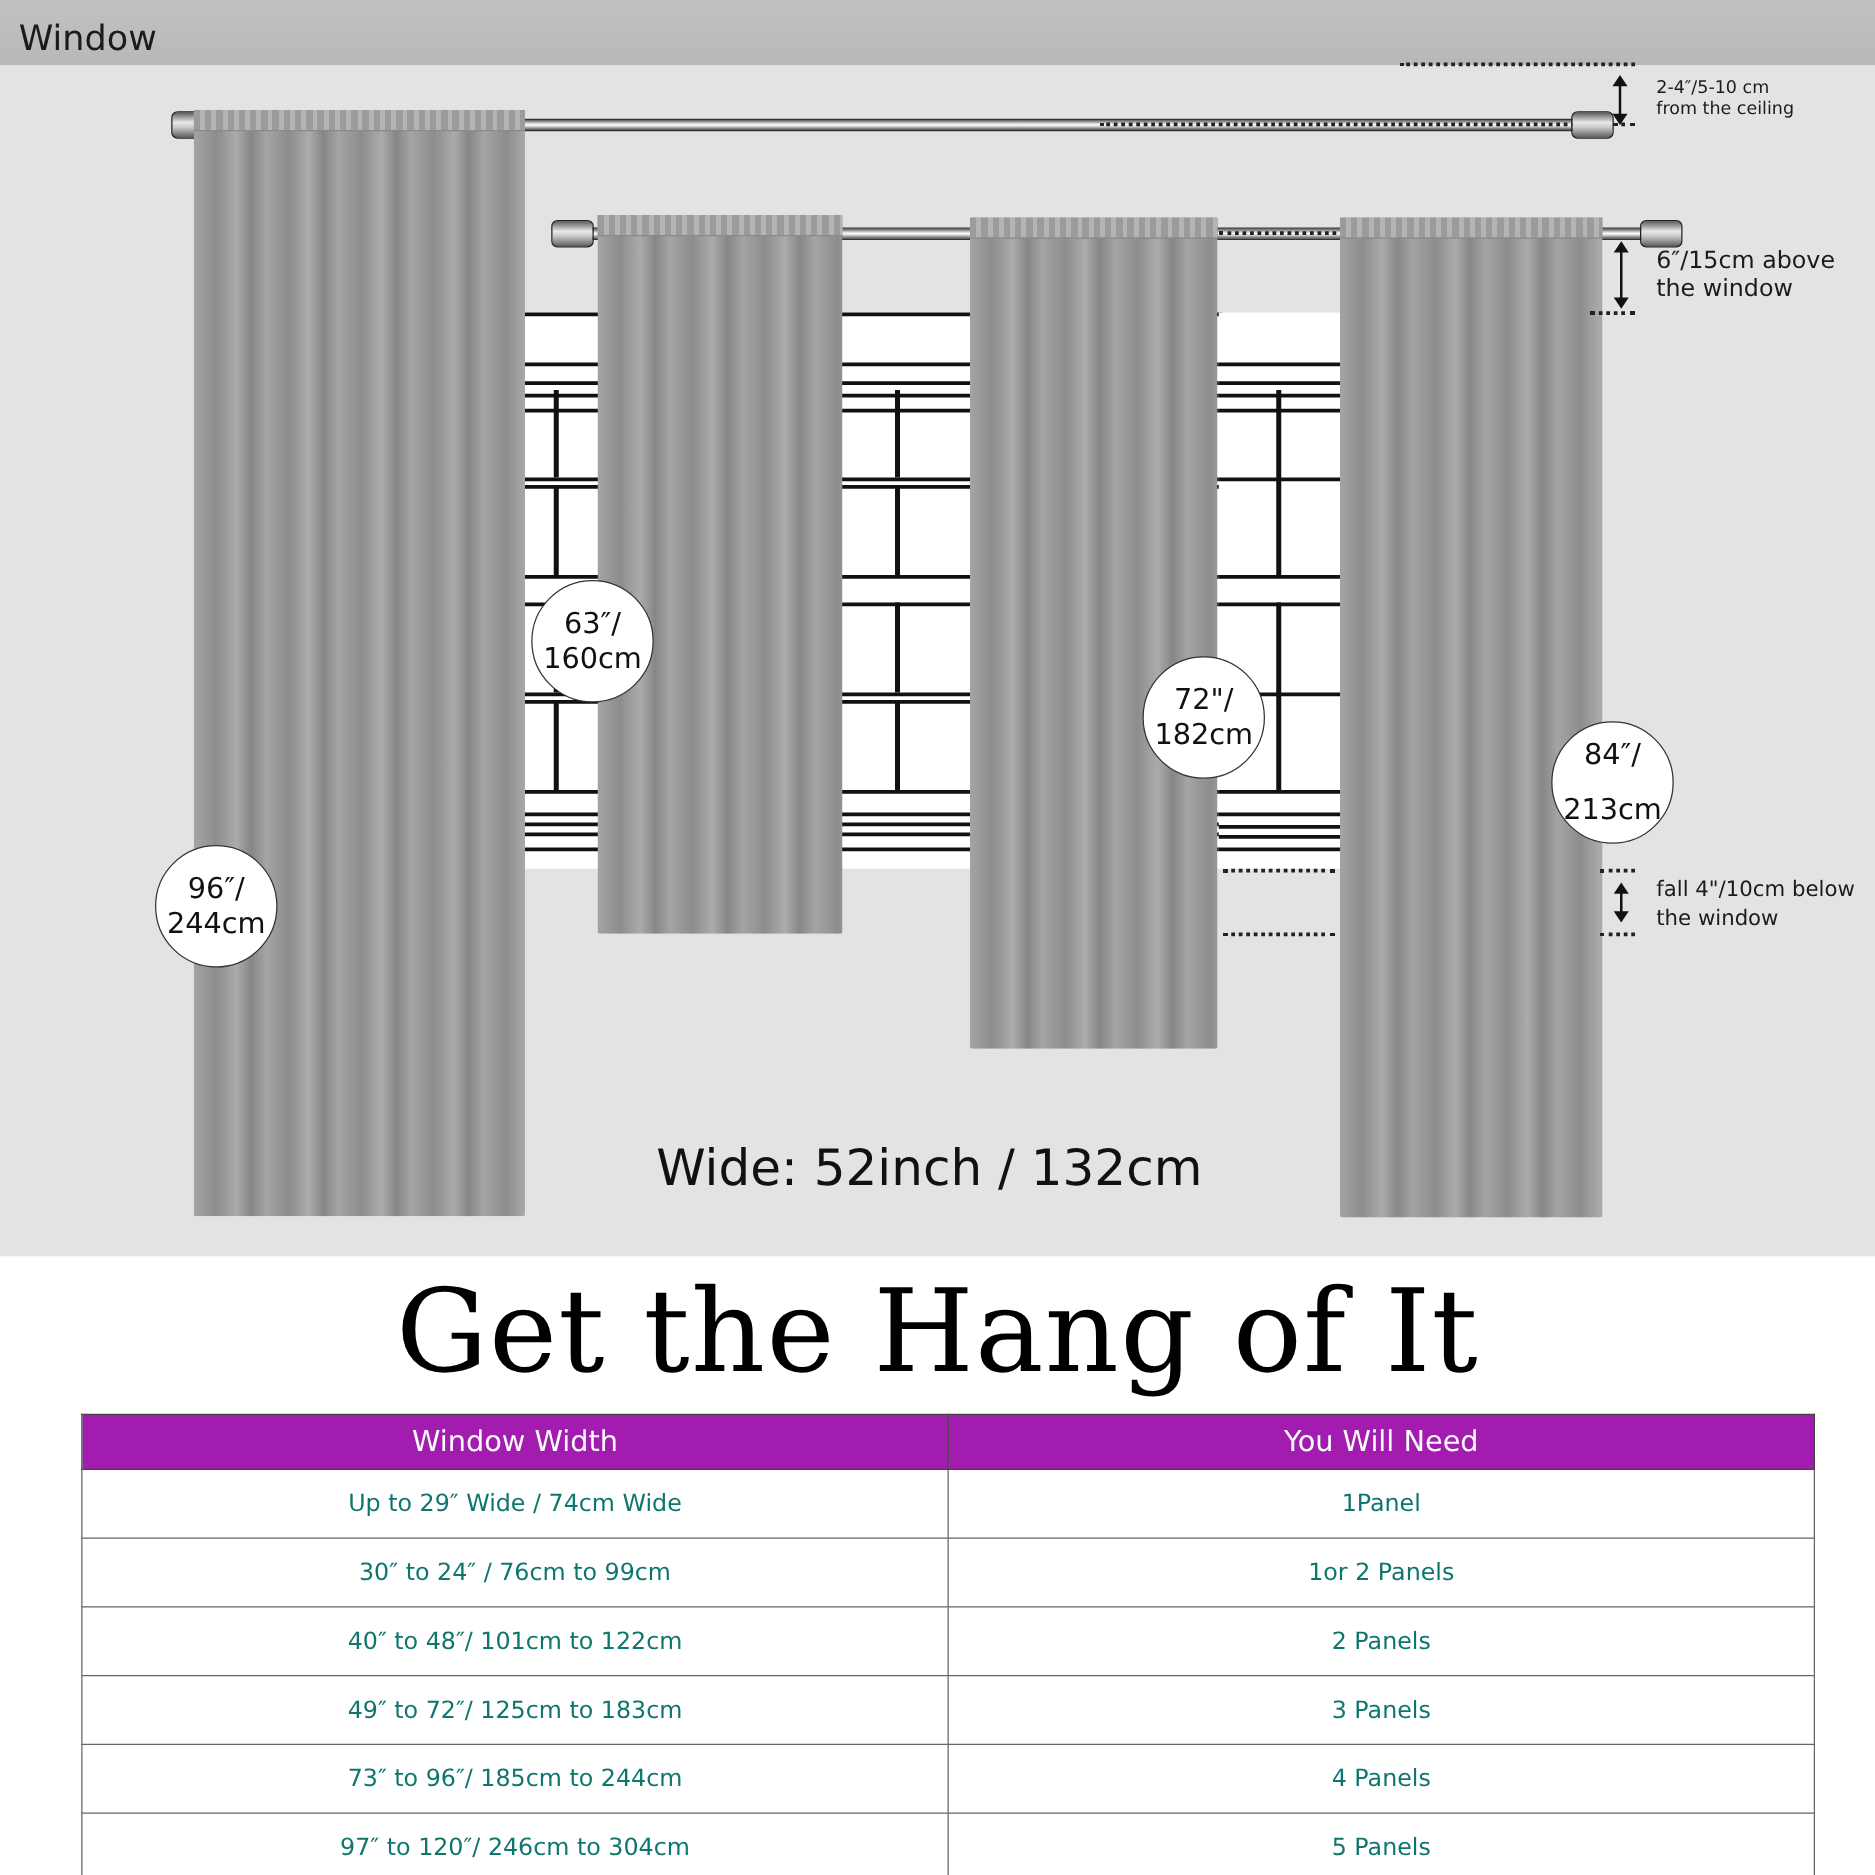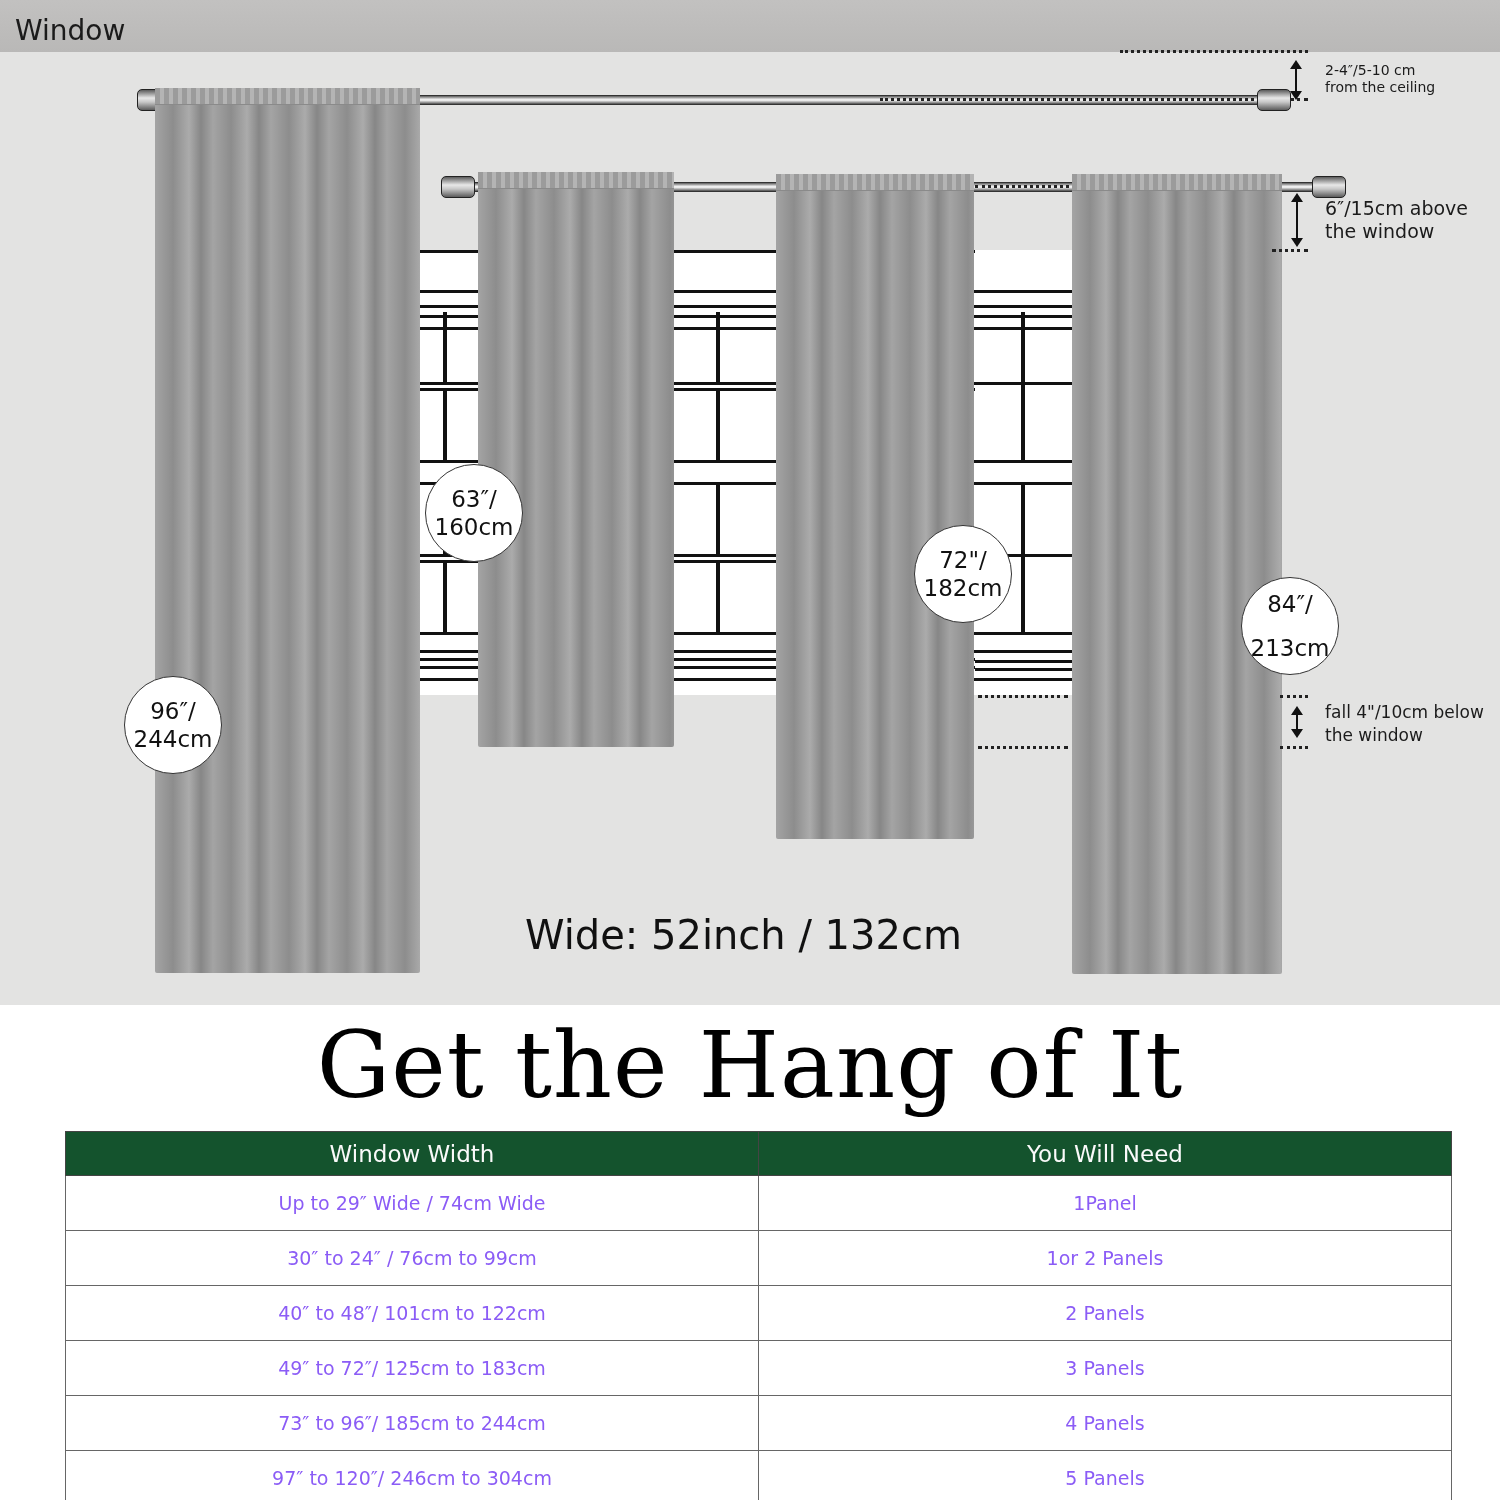"Window Width" table.guide th { background: #14532d -> #a21caf }
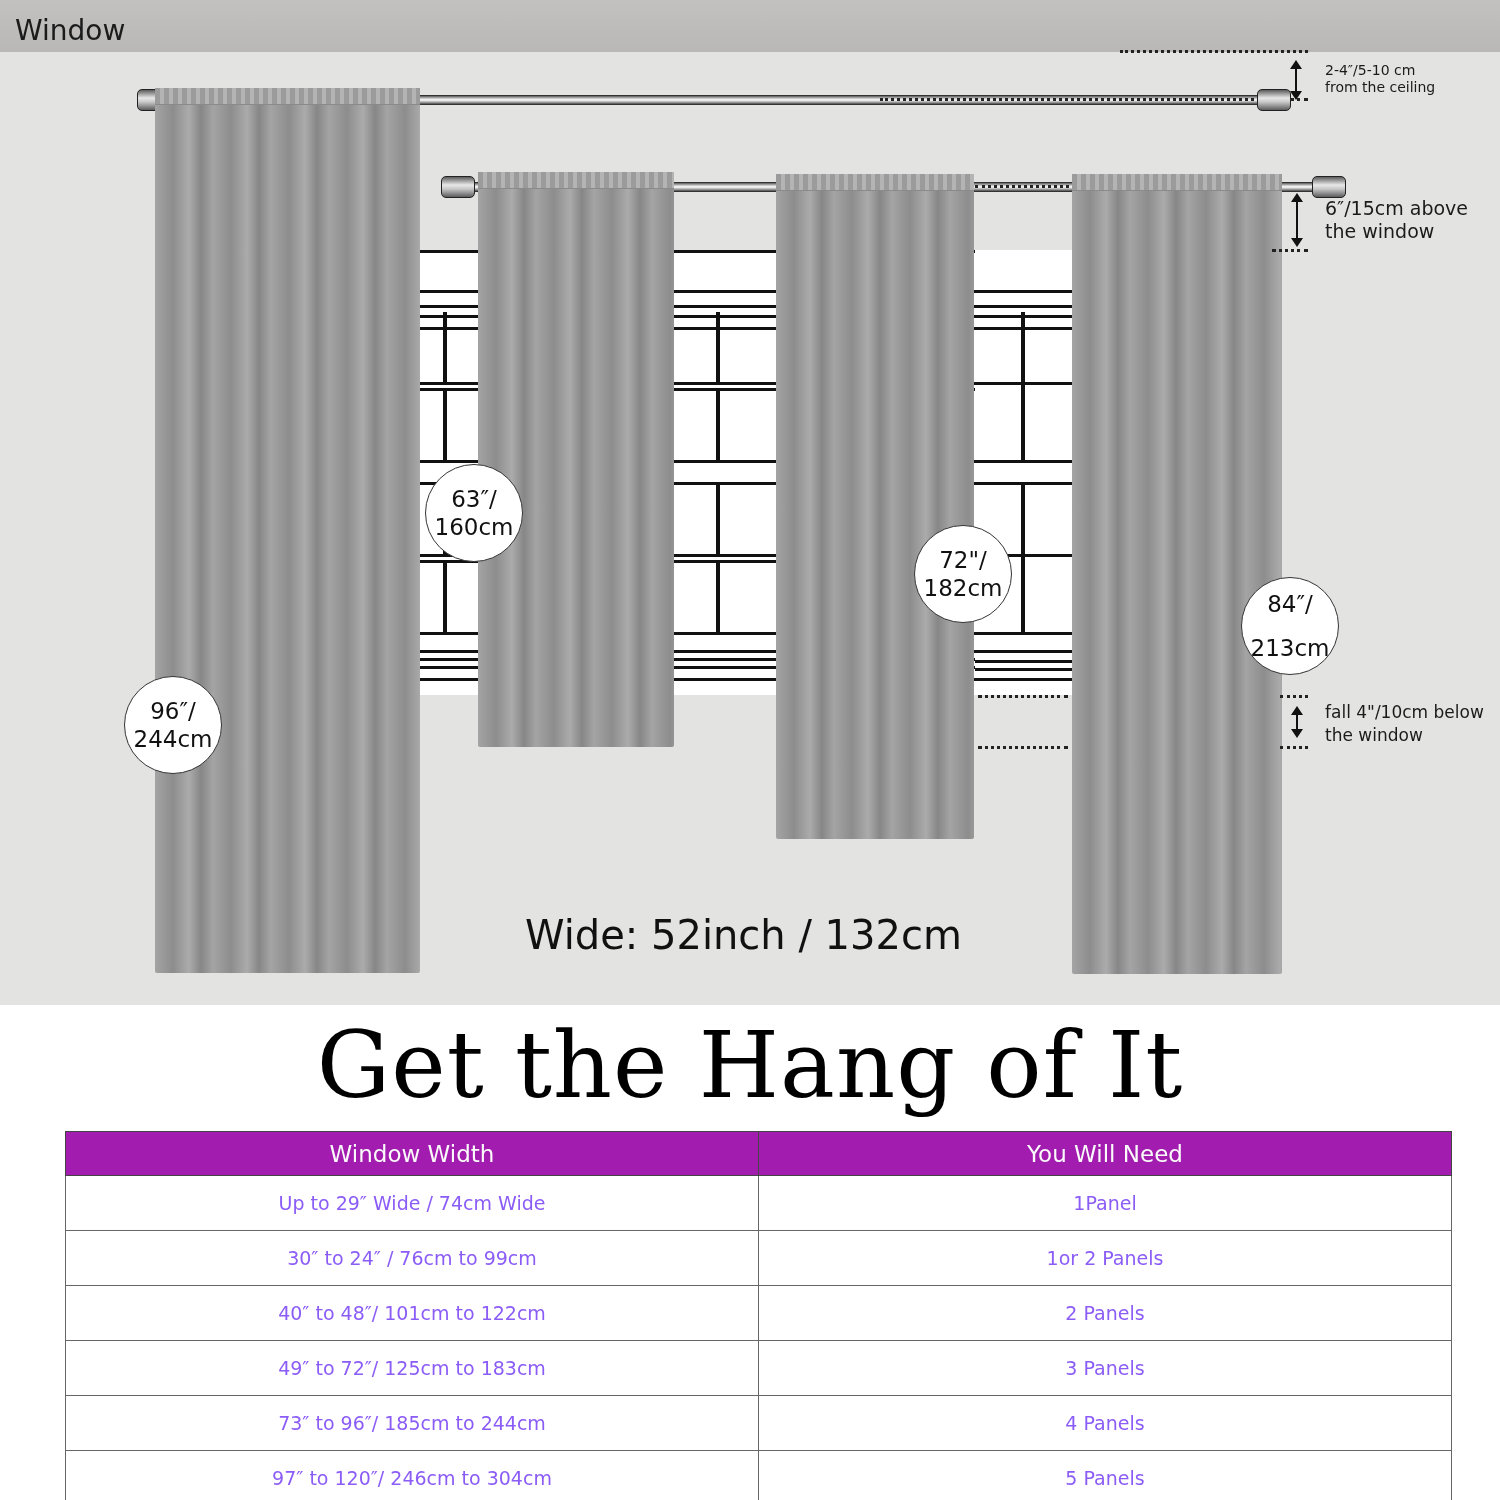"Up to 29″ Wide /" table.guide td { color: #8b5cf6 -> #0f766e }
